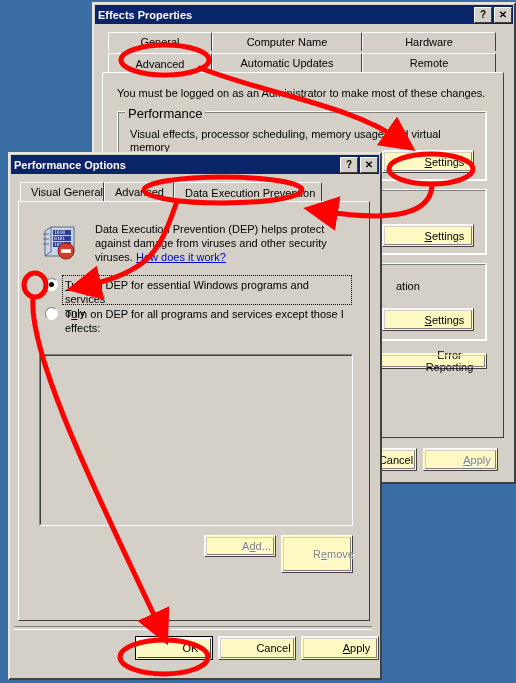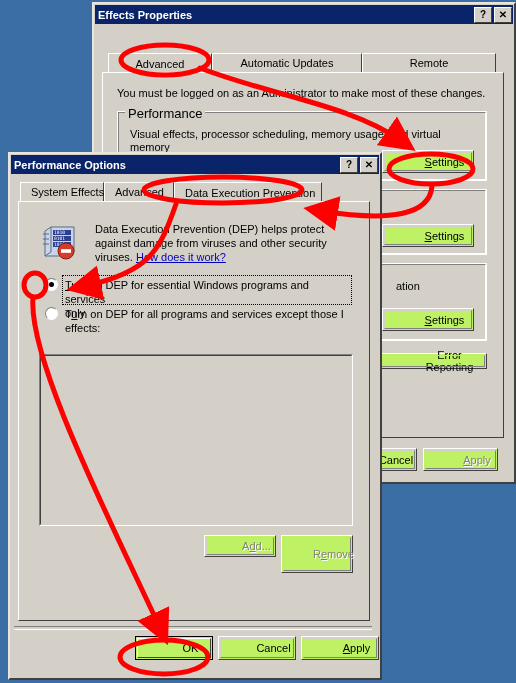"General" div.tabstrip { html: none -> <div> <div> <span>General</span></div> <div> <span>Computer Name</span></div> <div> <span>Hardware</span></div> </div> }
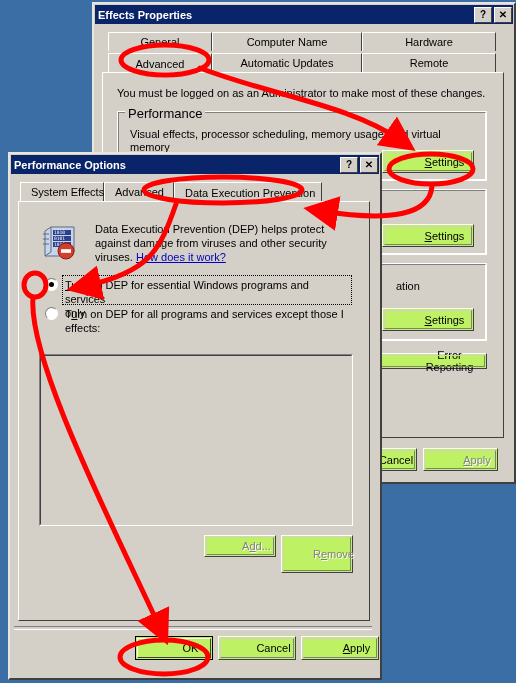"Settings" .btn { background: #bef264 -> #fef9c3 }
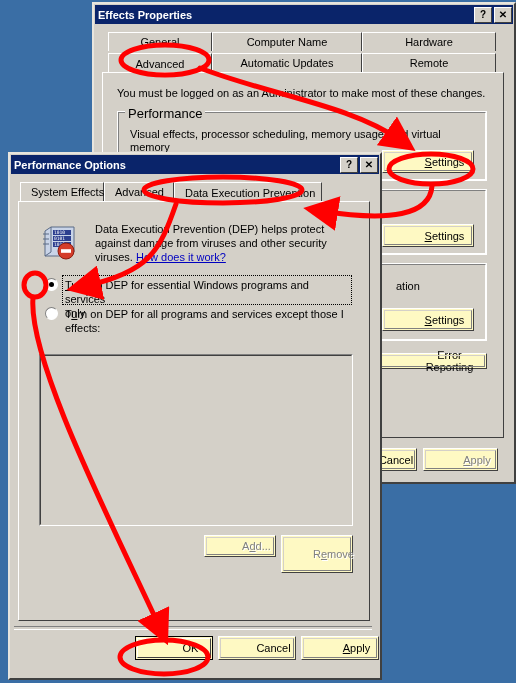"System Effects" span { text: System Effects -> Visual General }
